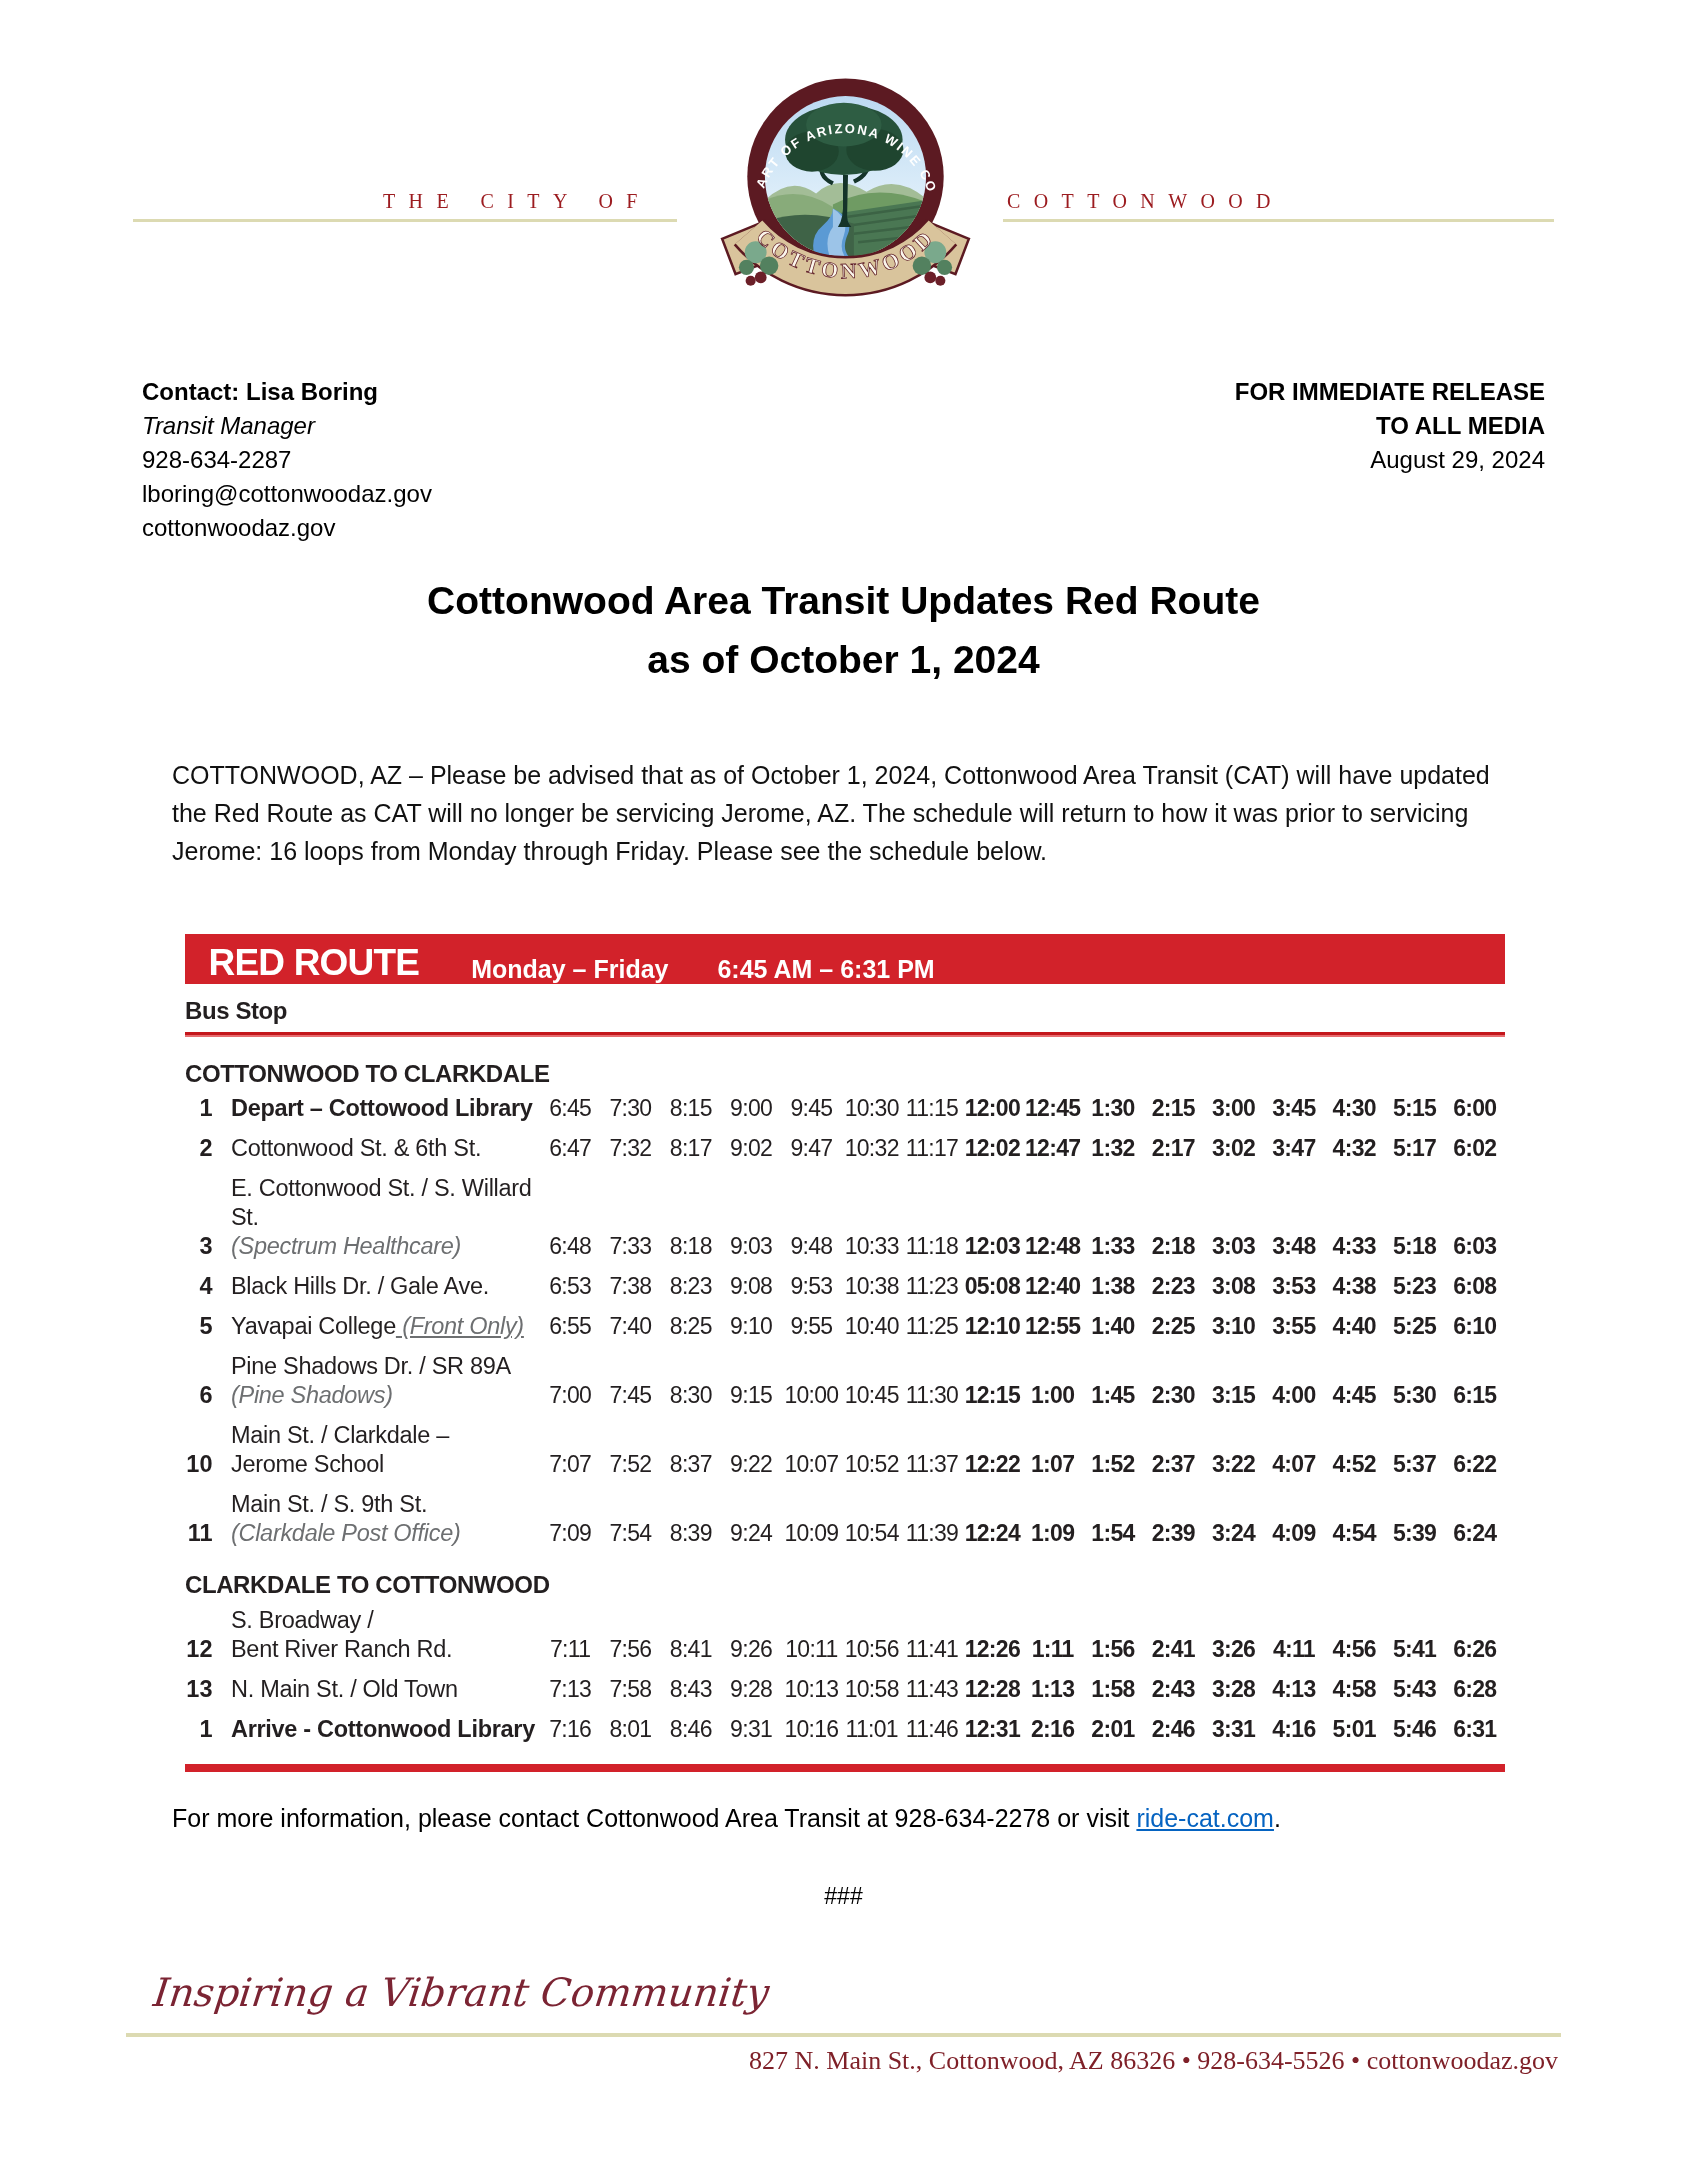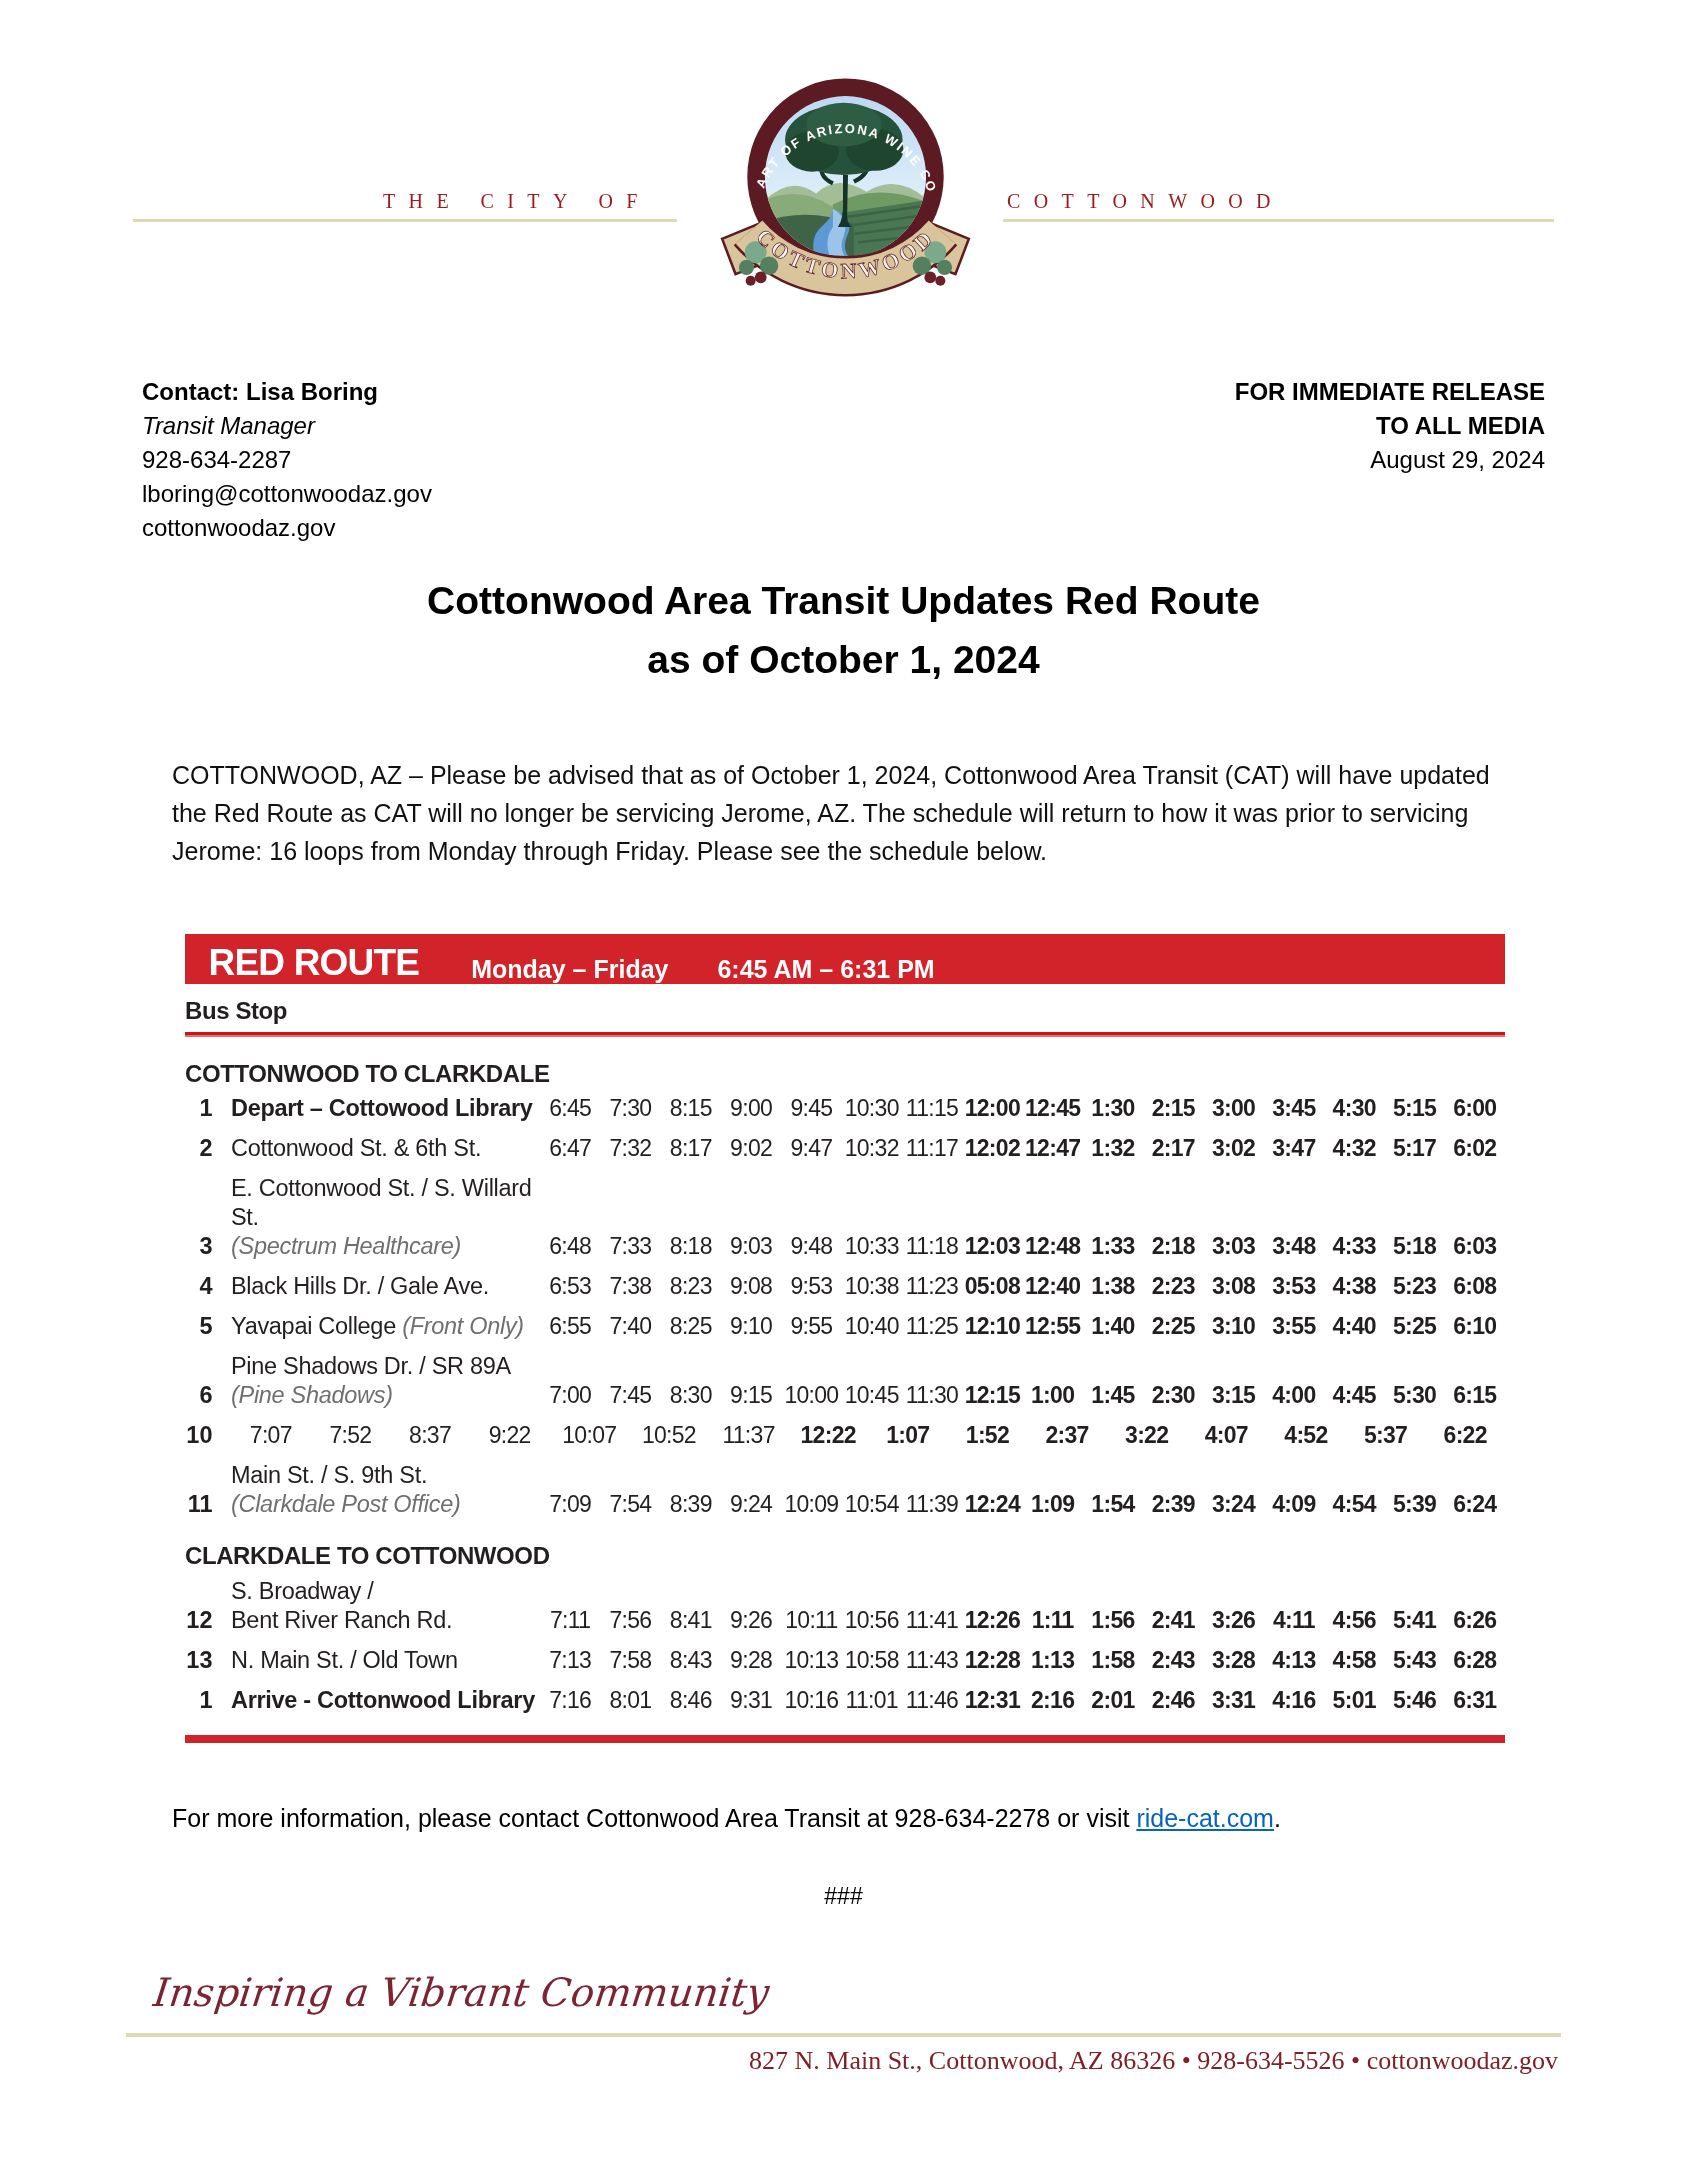"(Front Only)" .snote { text-decoration: none -> underline }
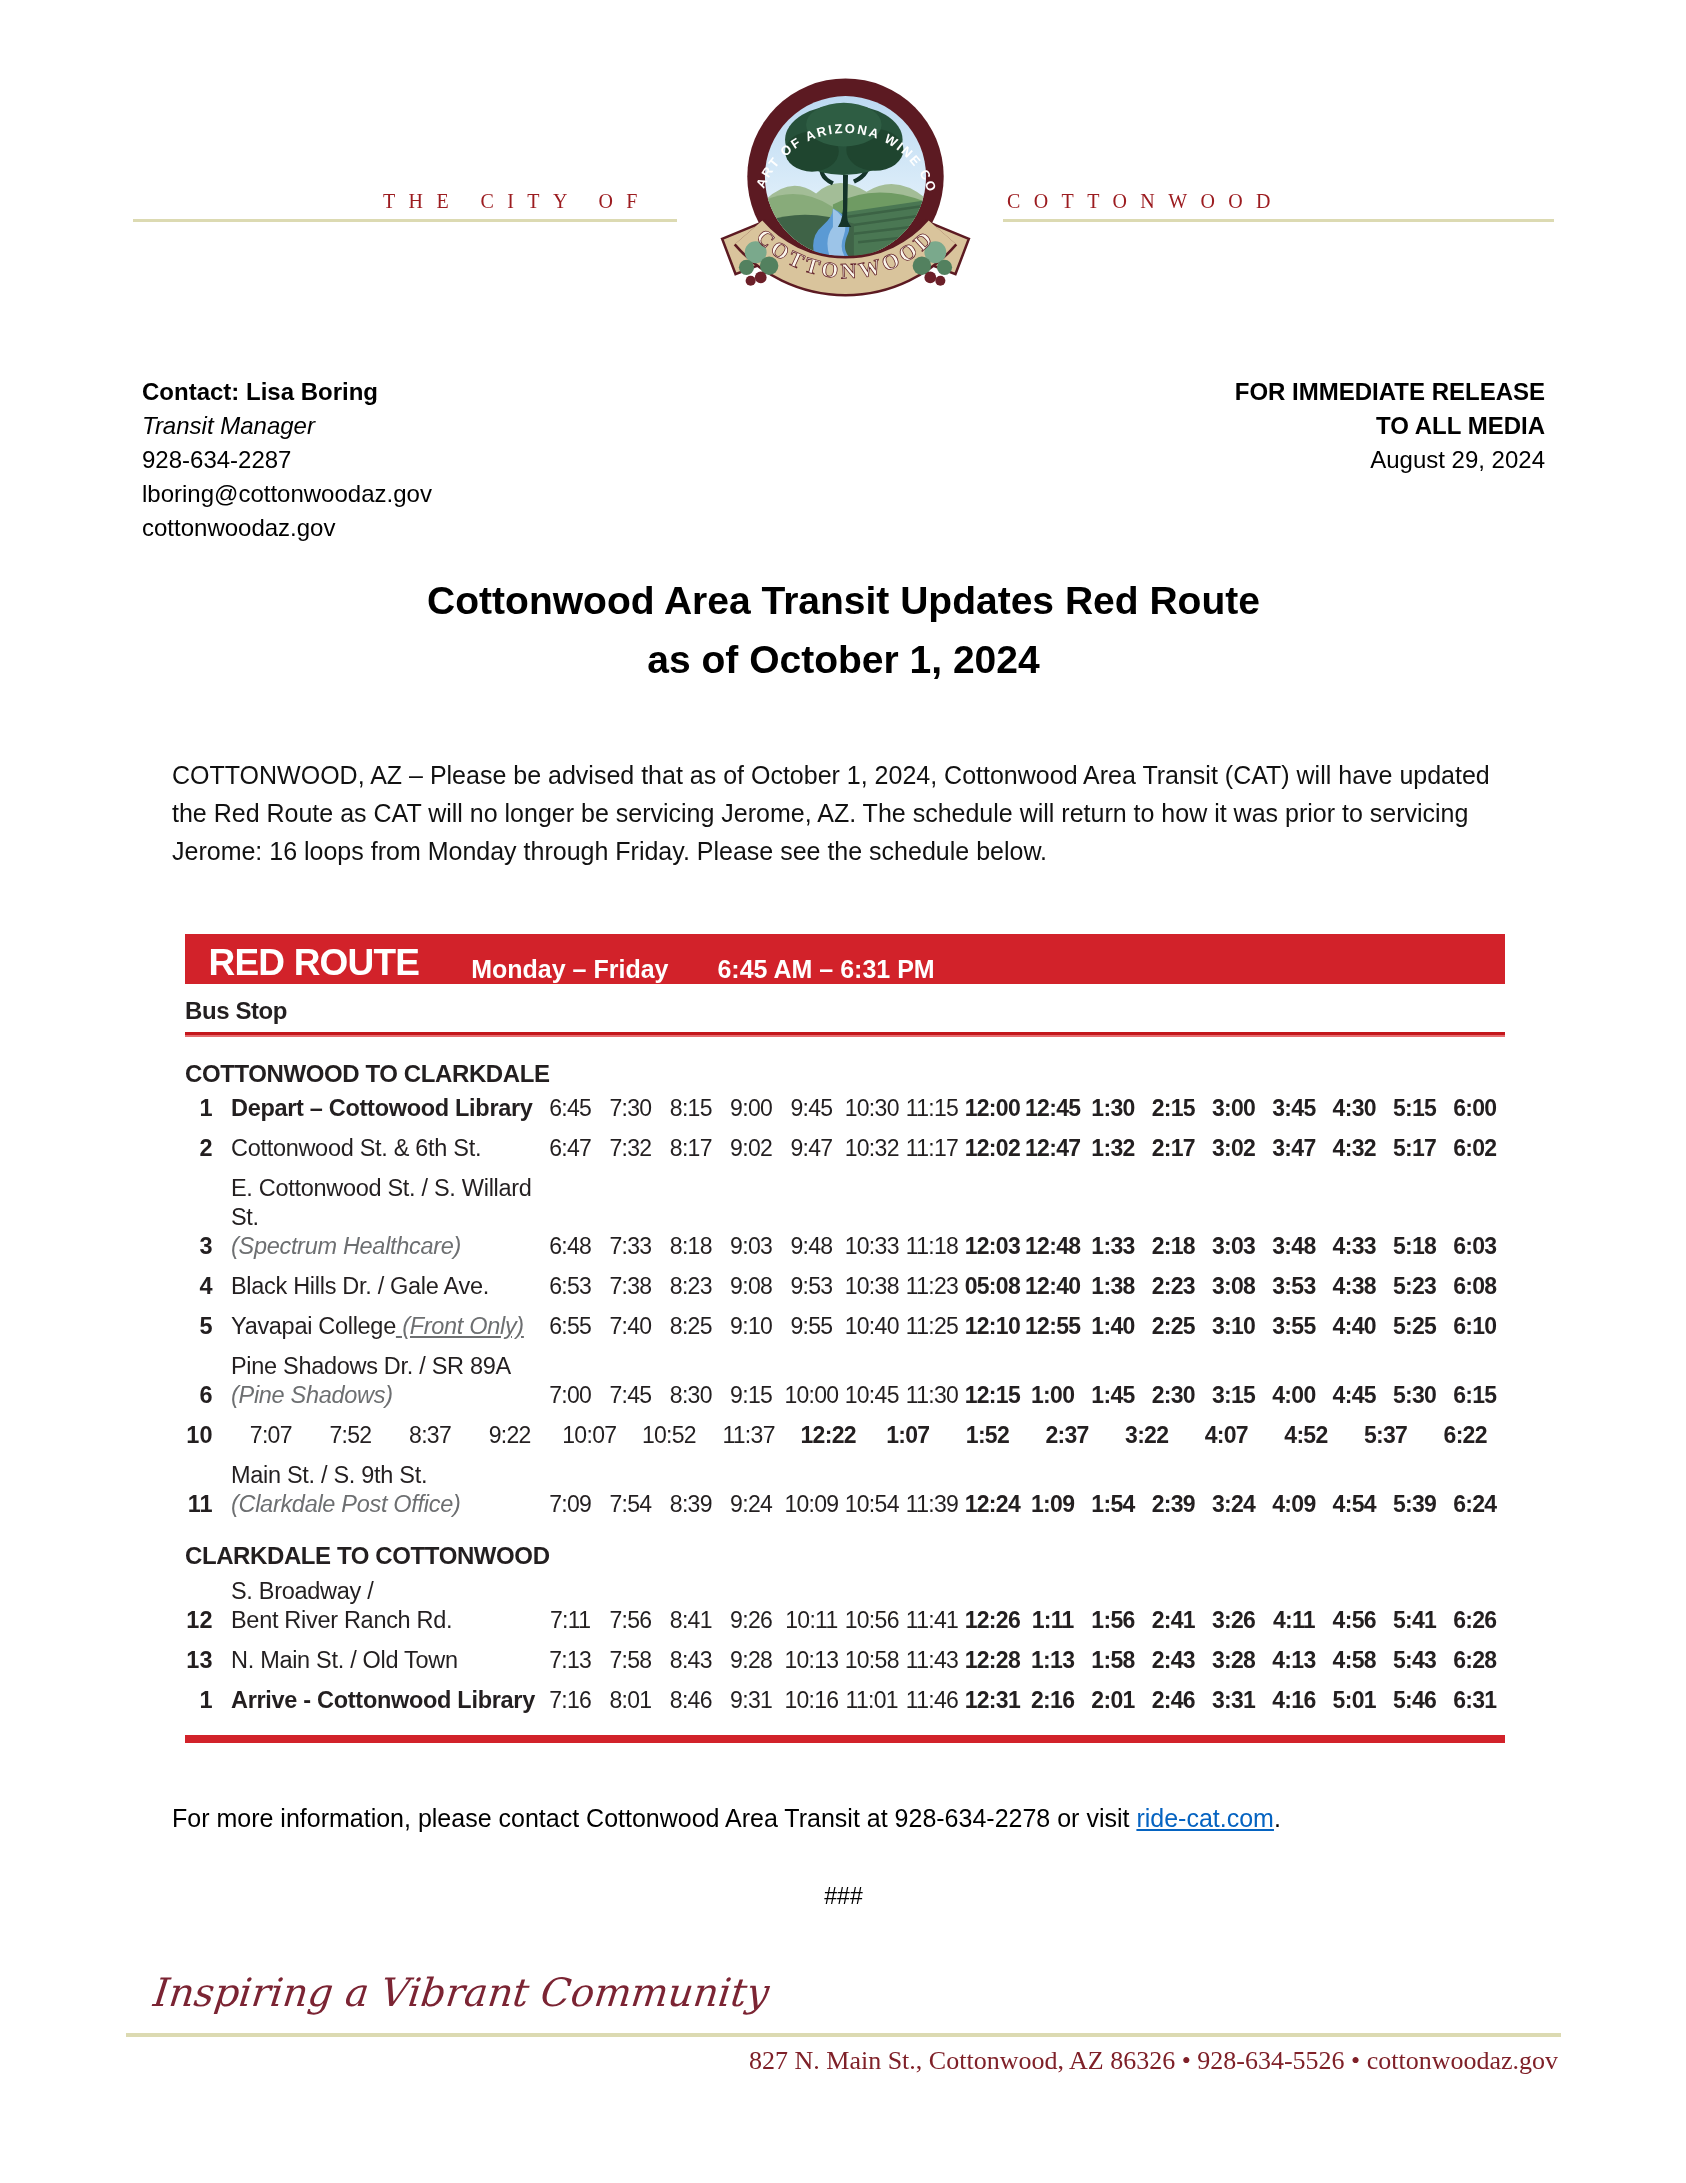"Main St. / Clarkdale –" div.sname { html: none -> <div> <div><span>Main St. / Clarkdale –</span></div> <div>Jerome School</div> </div> }
